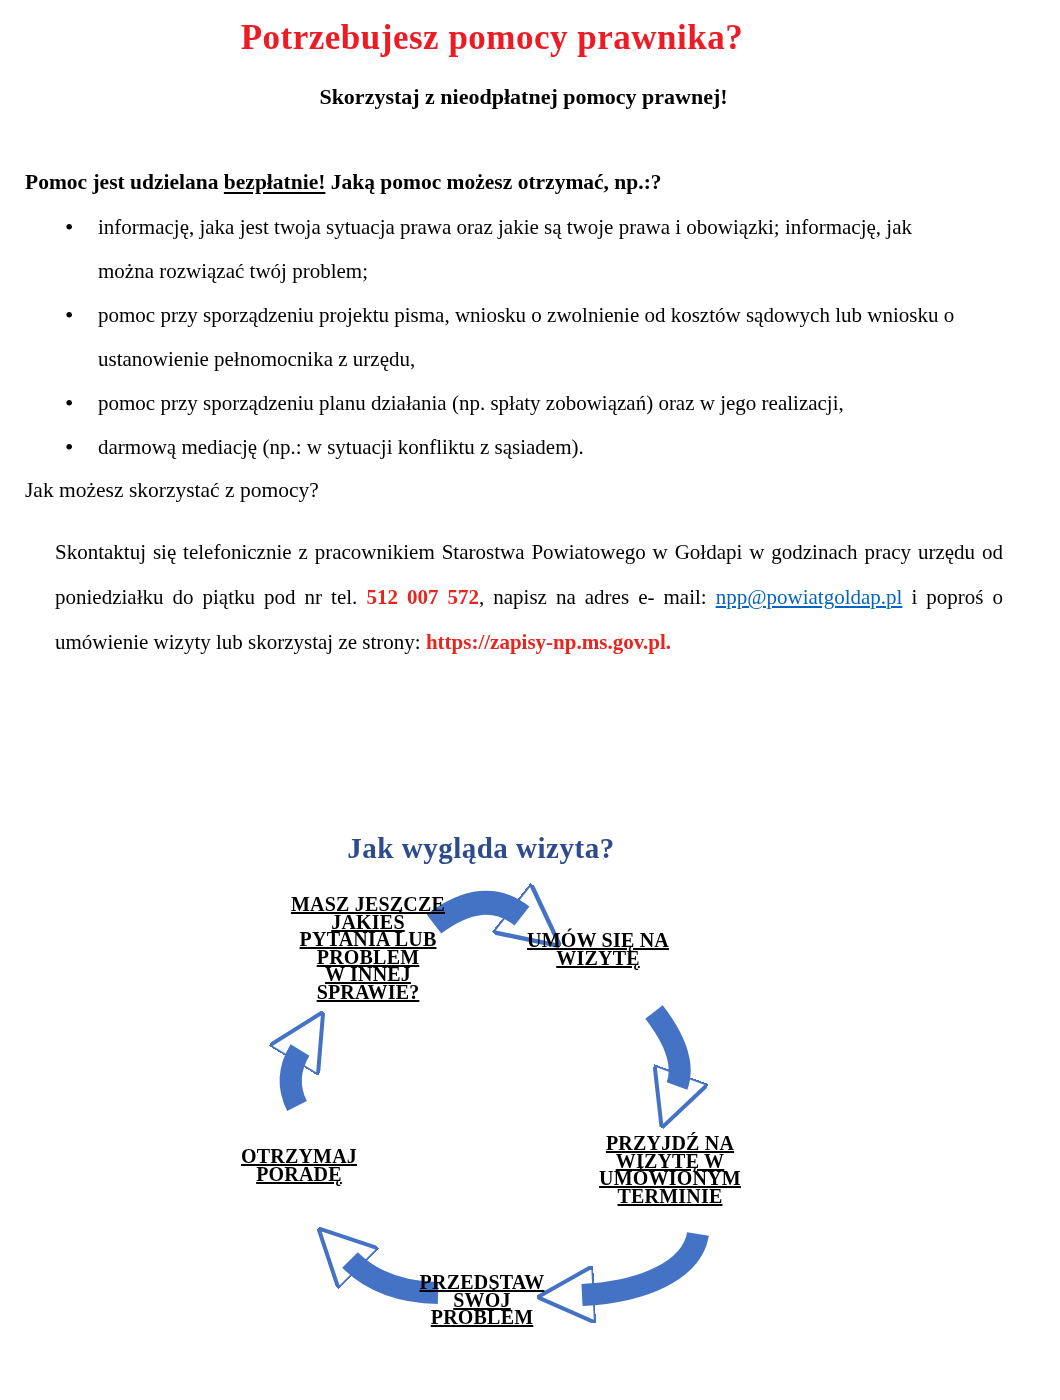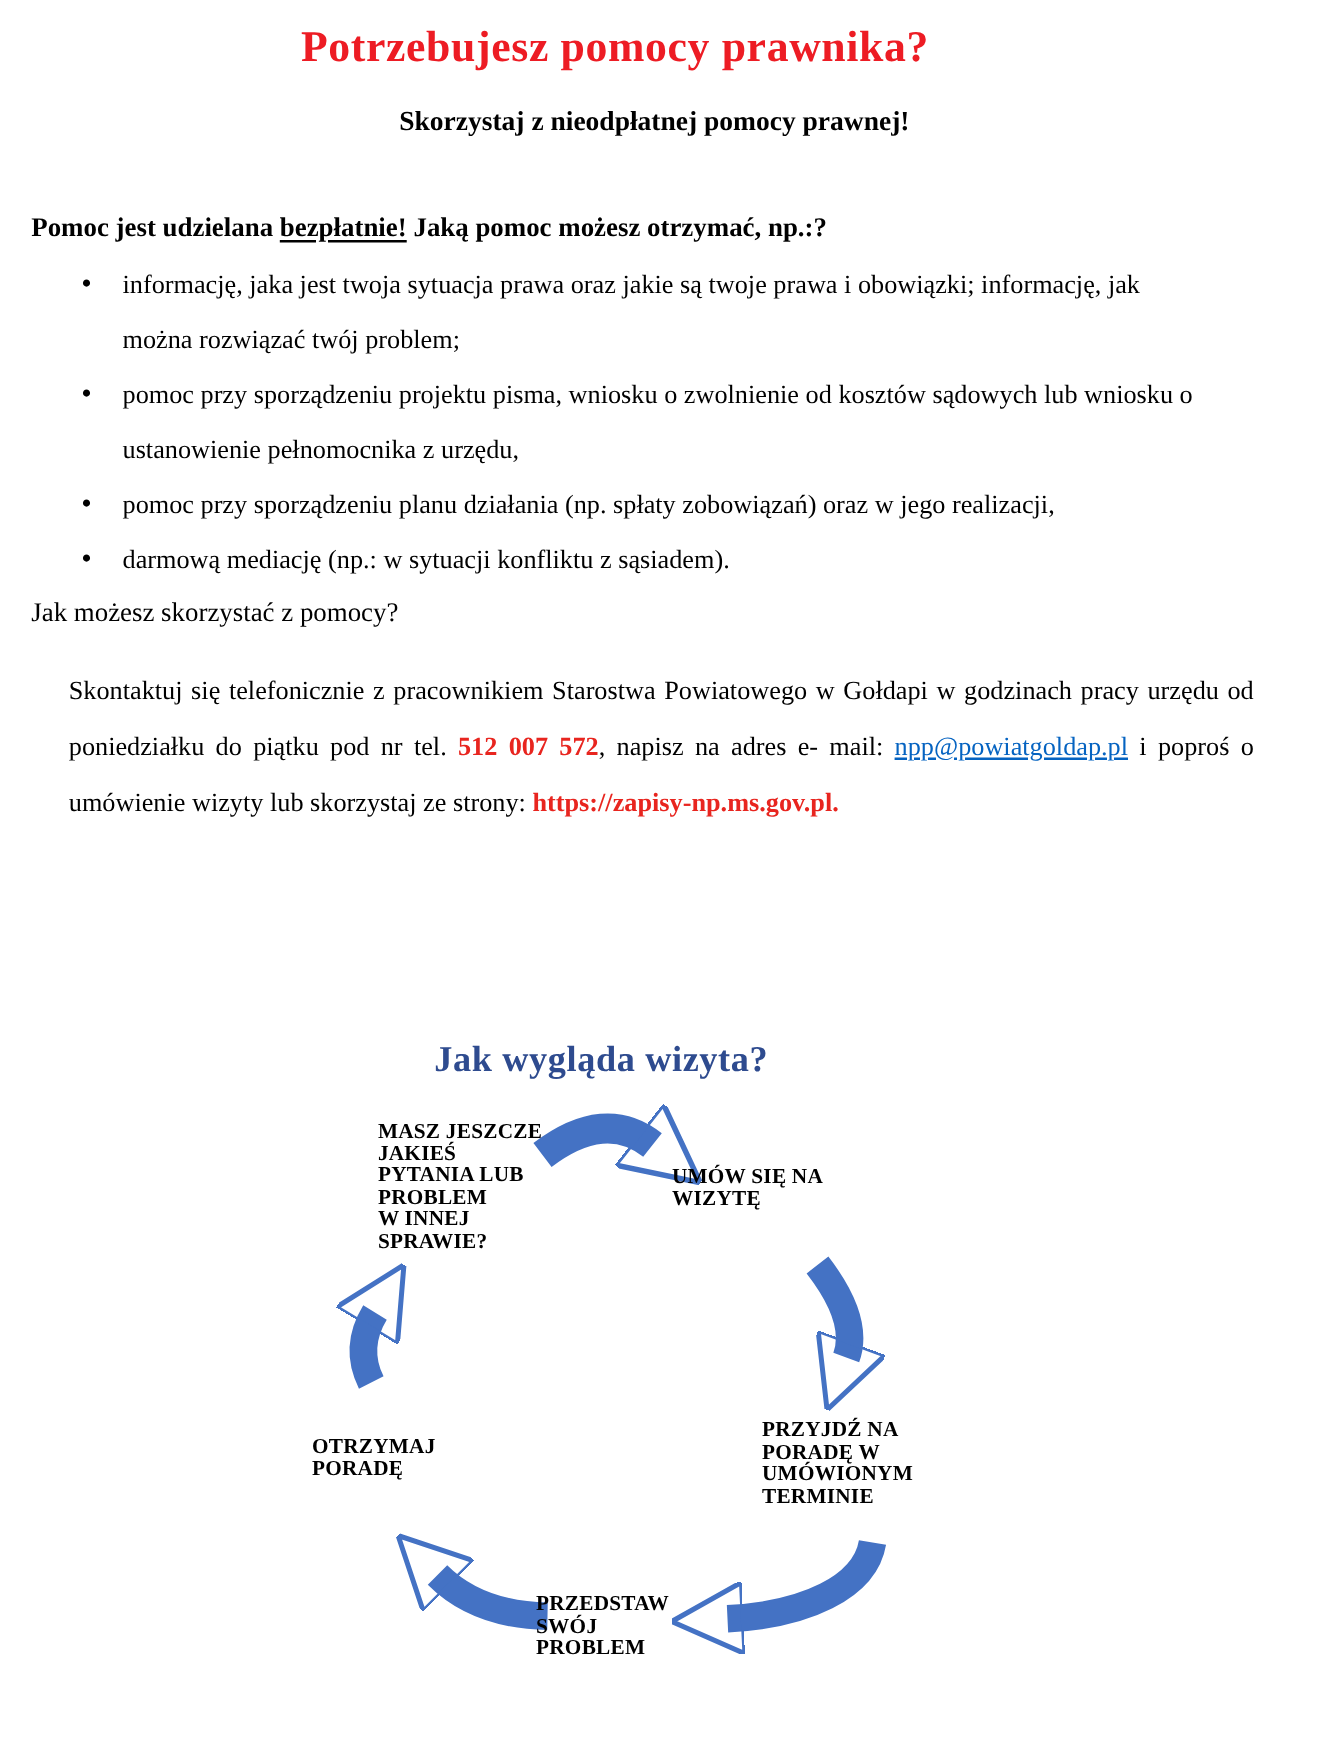"MASZ JESZCZE" .step-label { font-size: 17px -> 20px; text-align: left -> center; text-decoration: none -> underline }
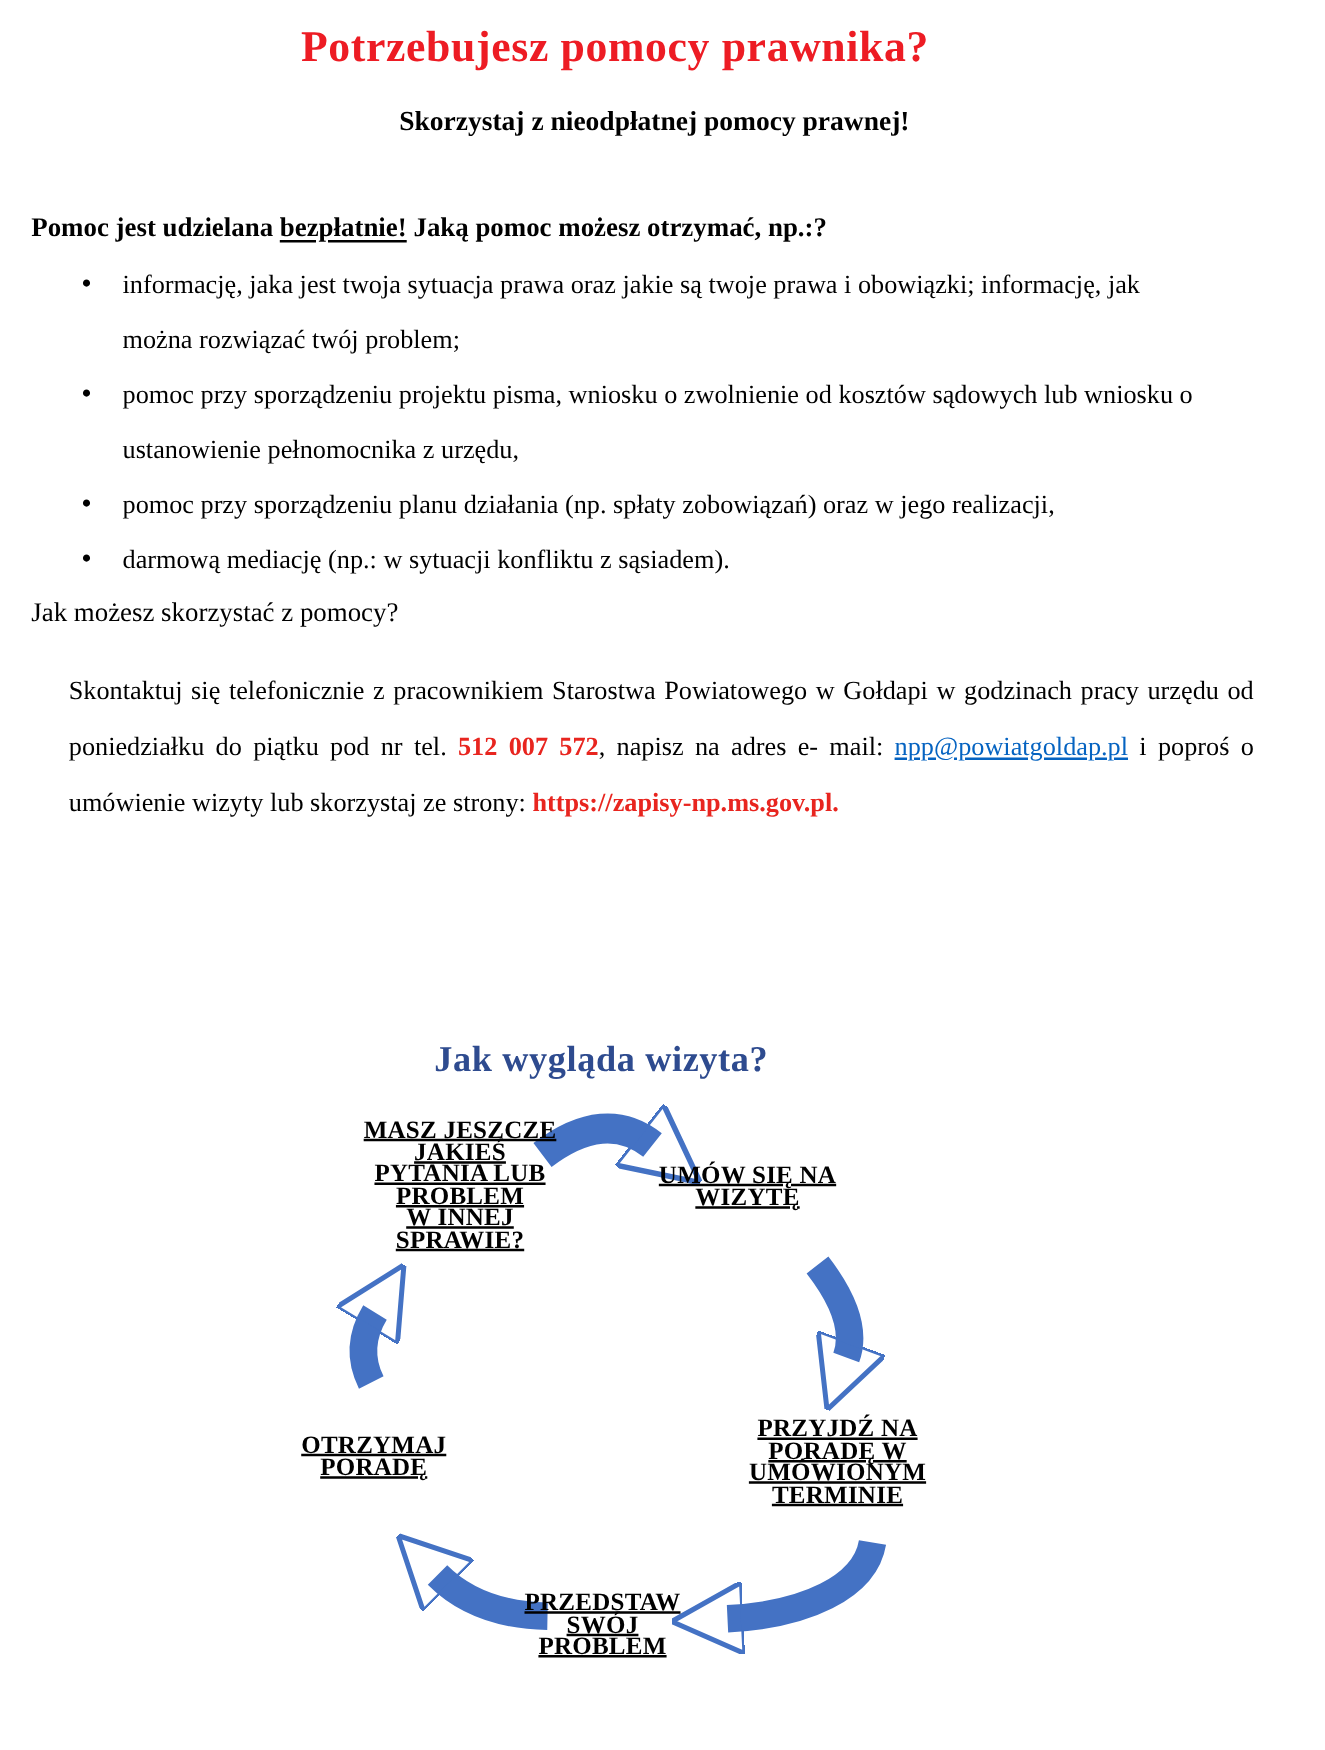"PRZYJDŹ NA" div.step-label { text: PORADĘ -> WIZYTĘ }
